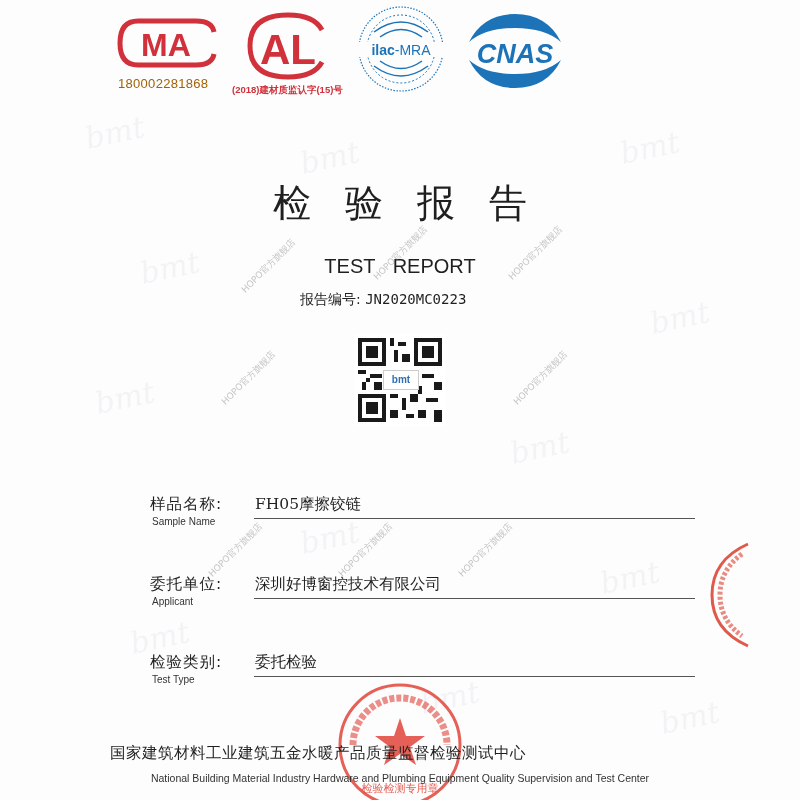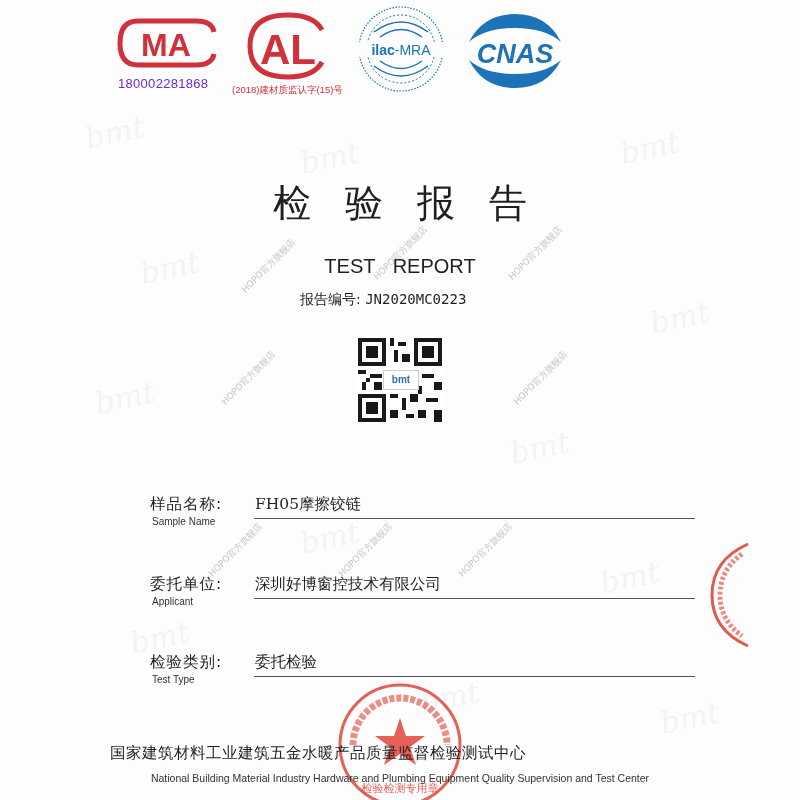"180002281868" .cma-num { color: #6d28d9 -> #a16207 }
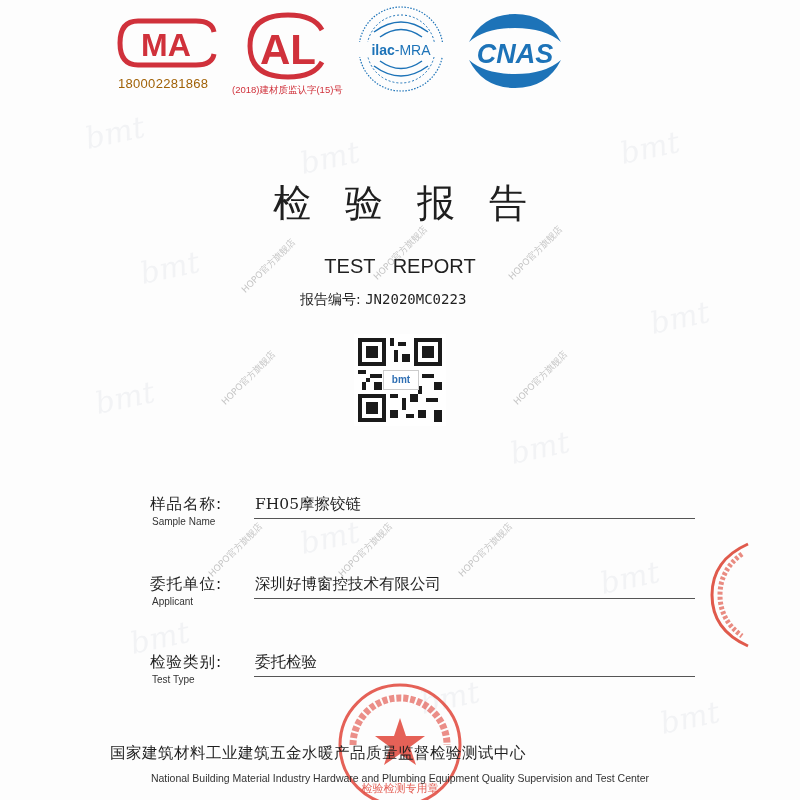"(2018)建材质监认字(15)号" .cal-cap { font-weight: normal -> bold }
